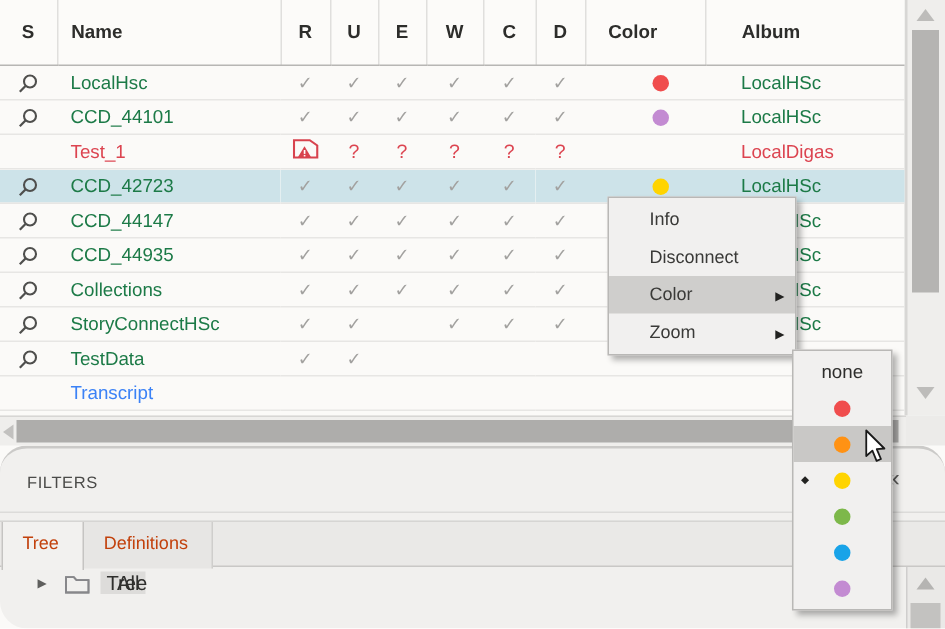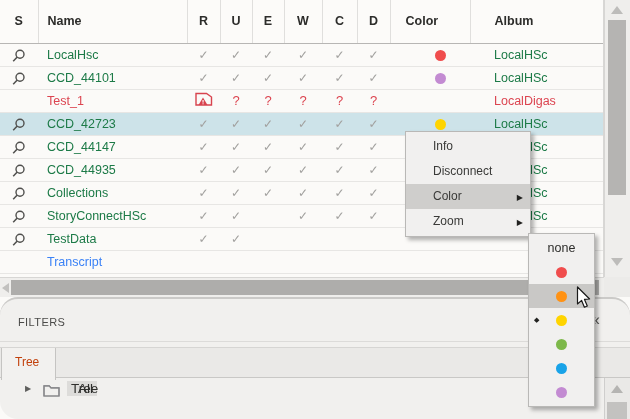"Definitions" div.tab { html: none -> <div> <span>Definitions</span> </div> }
